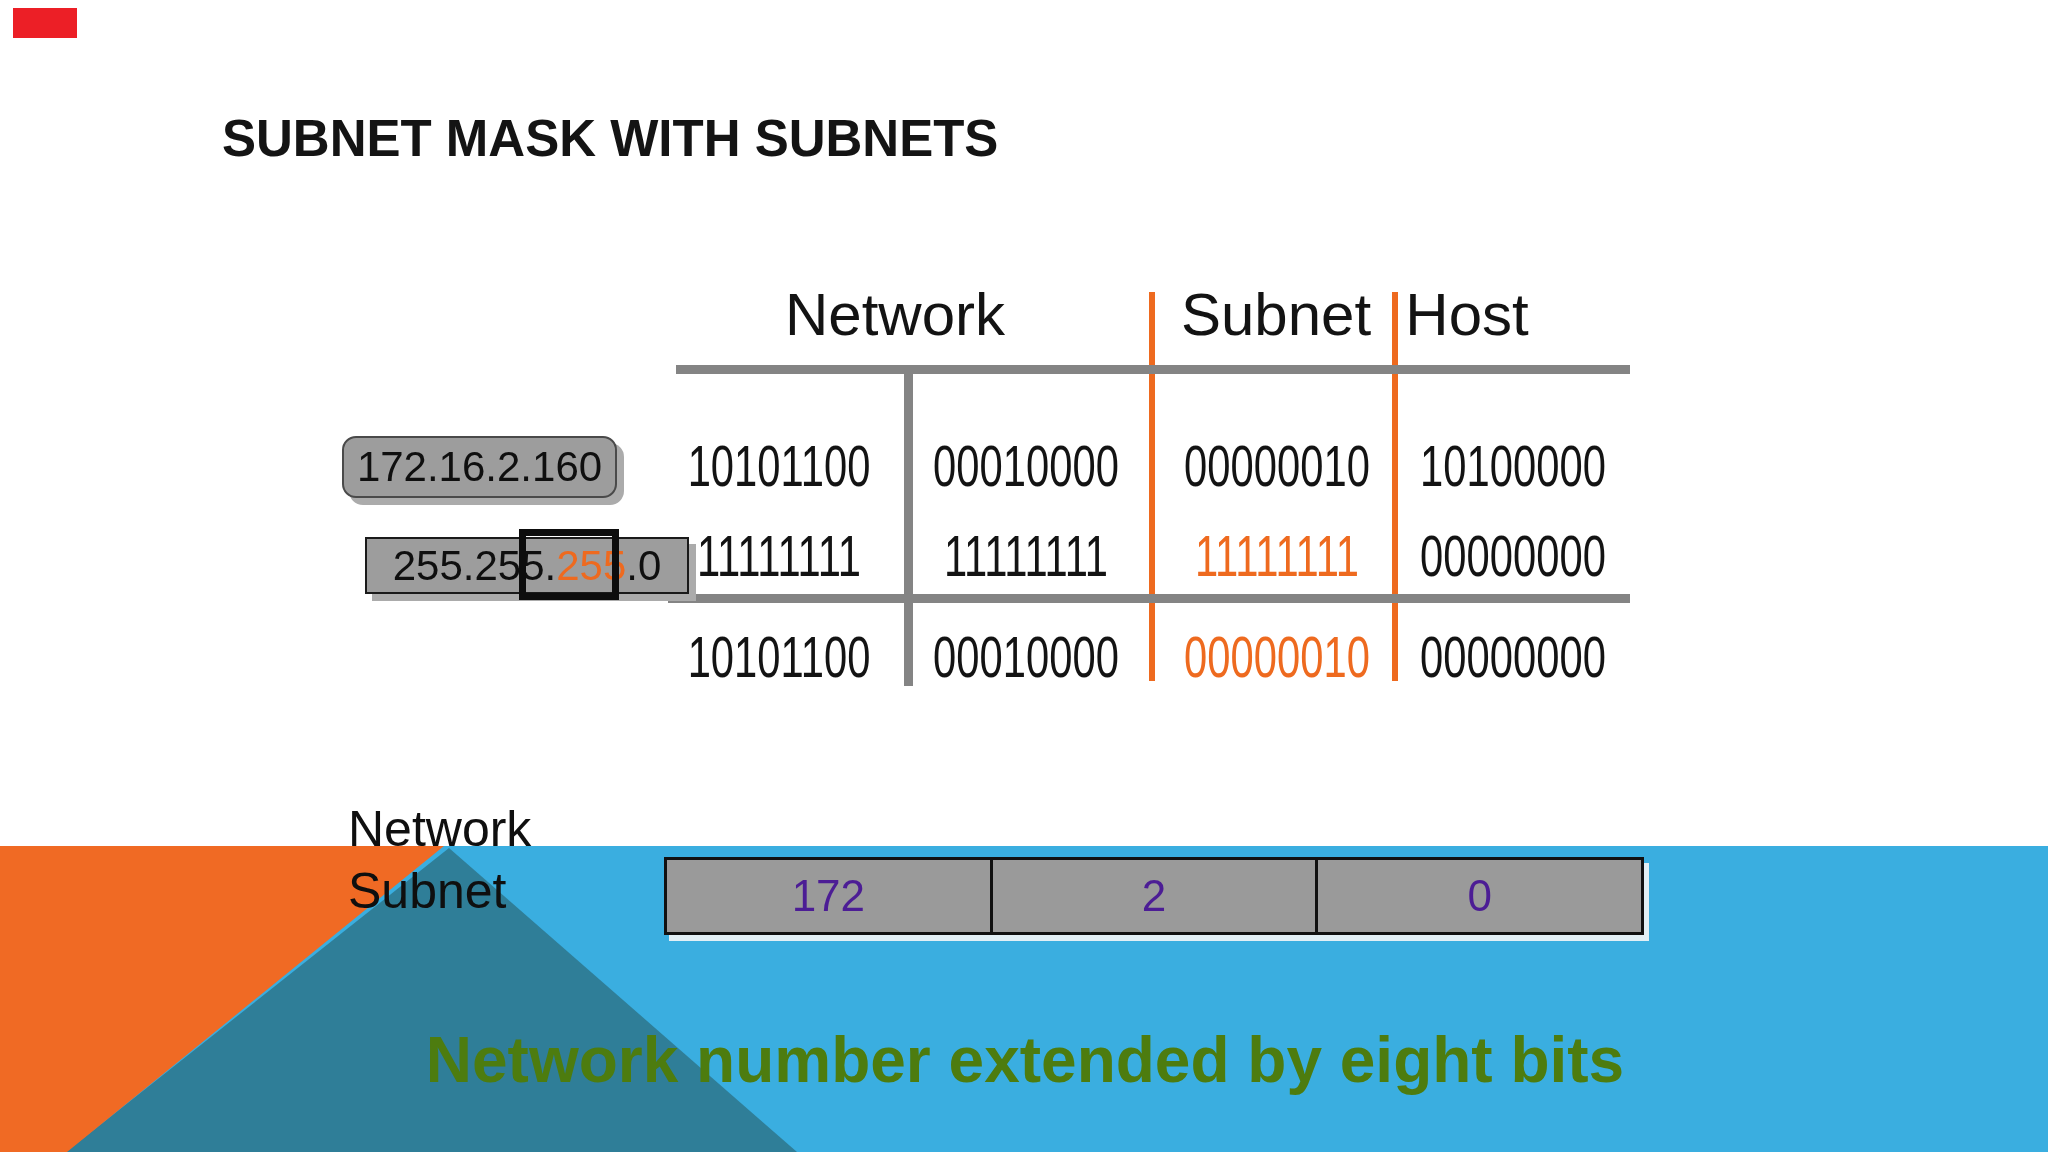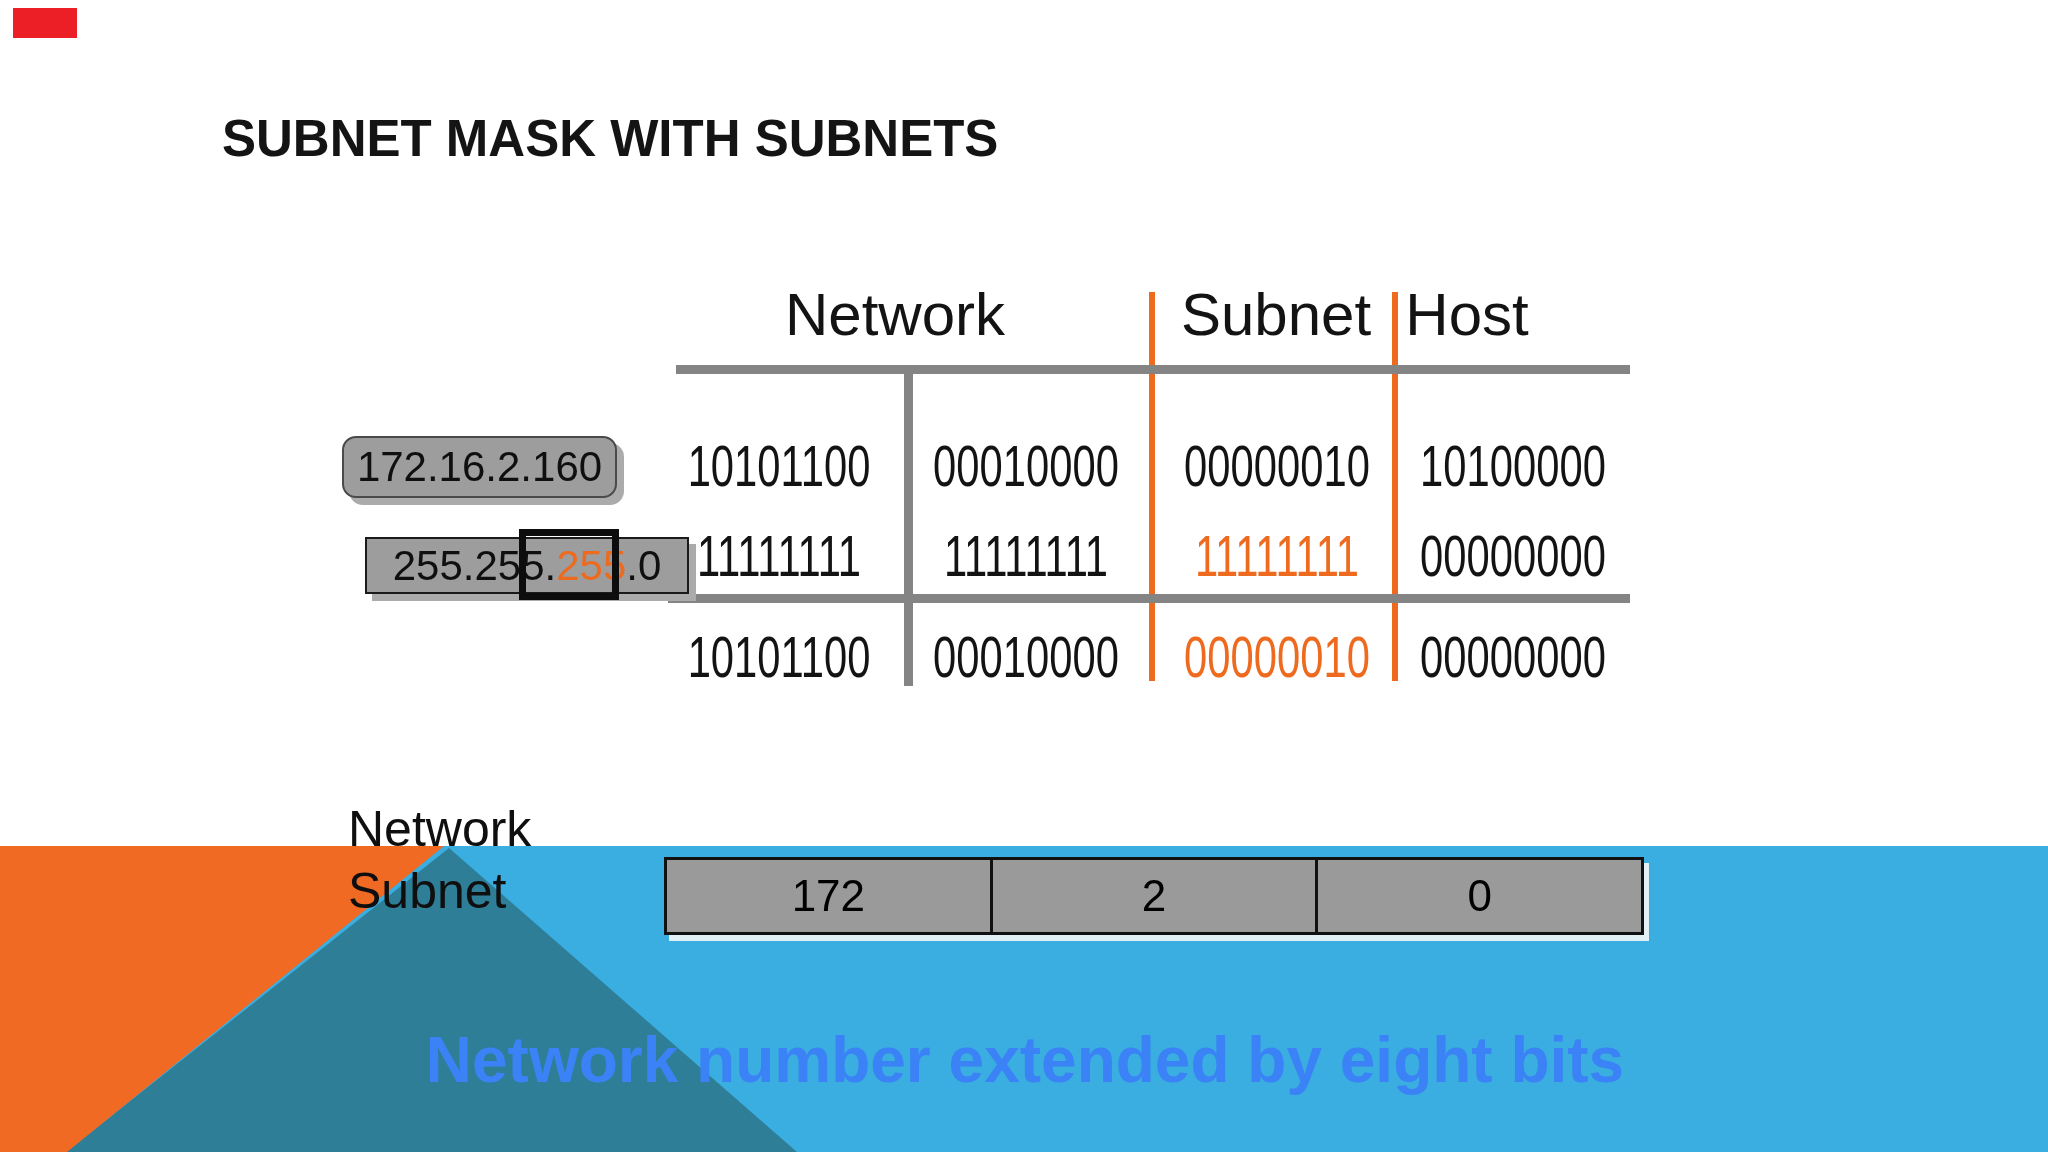"172" .nn-cell { color: #000000 -> #4c1d95 }
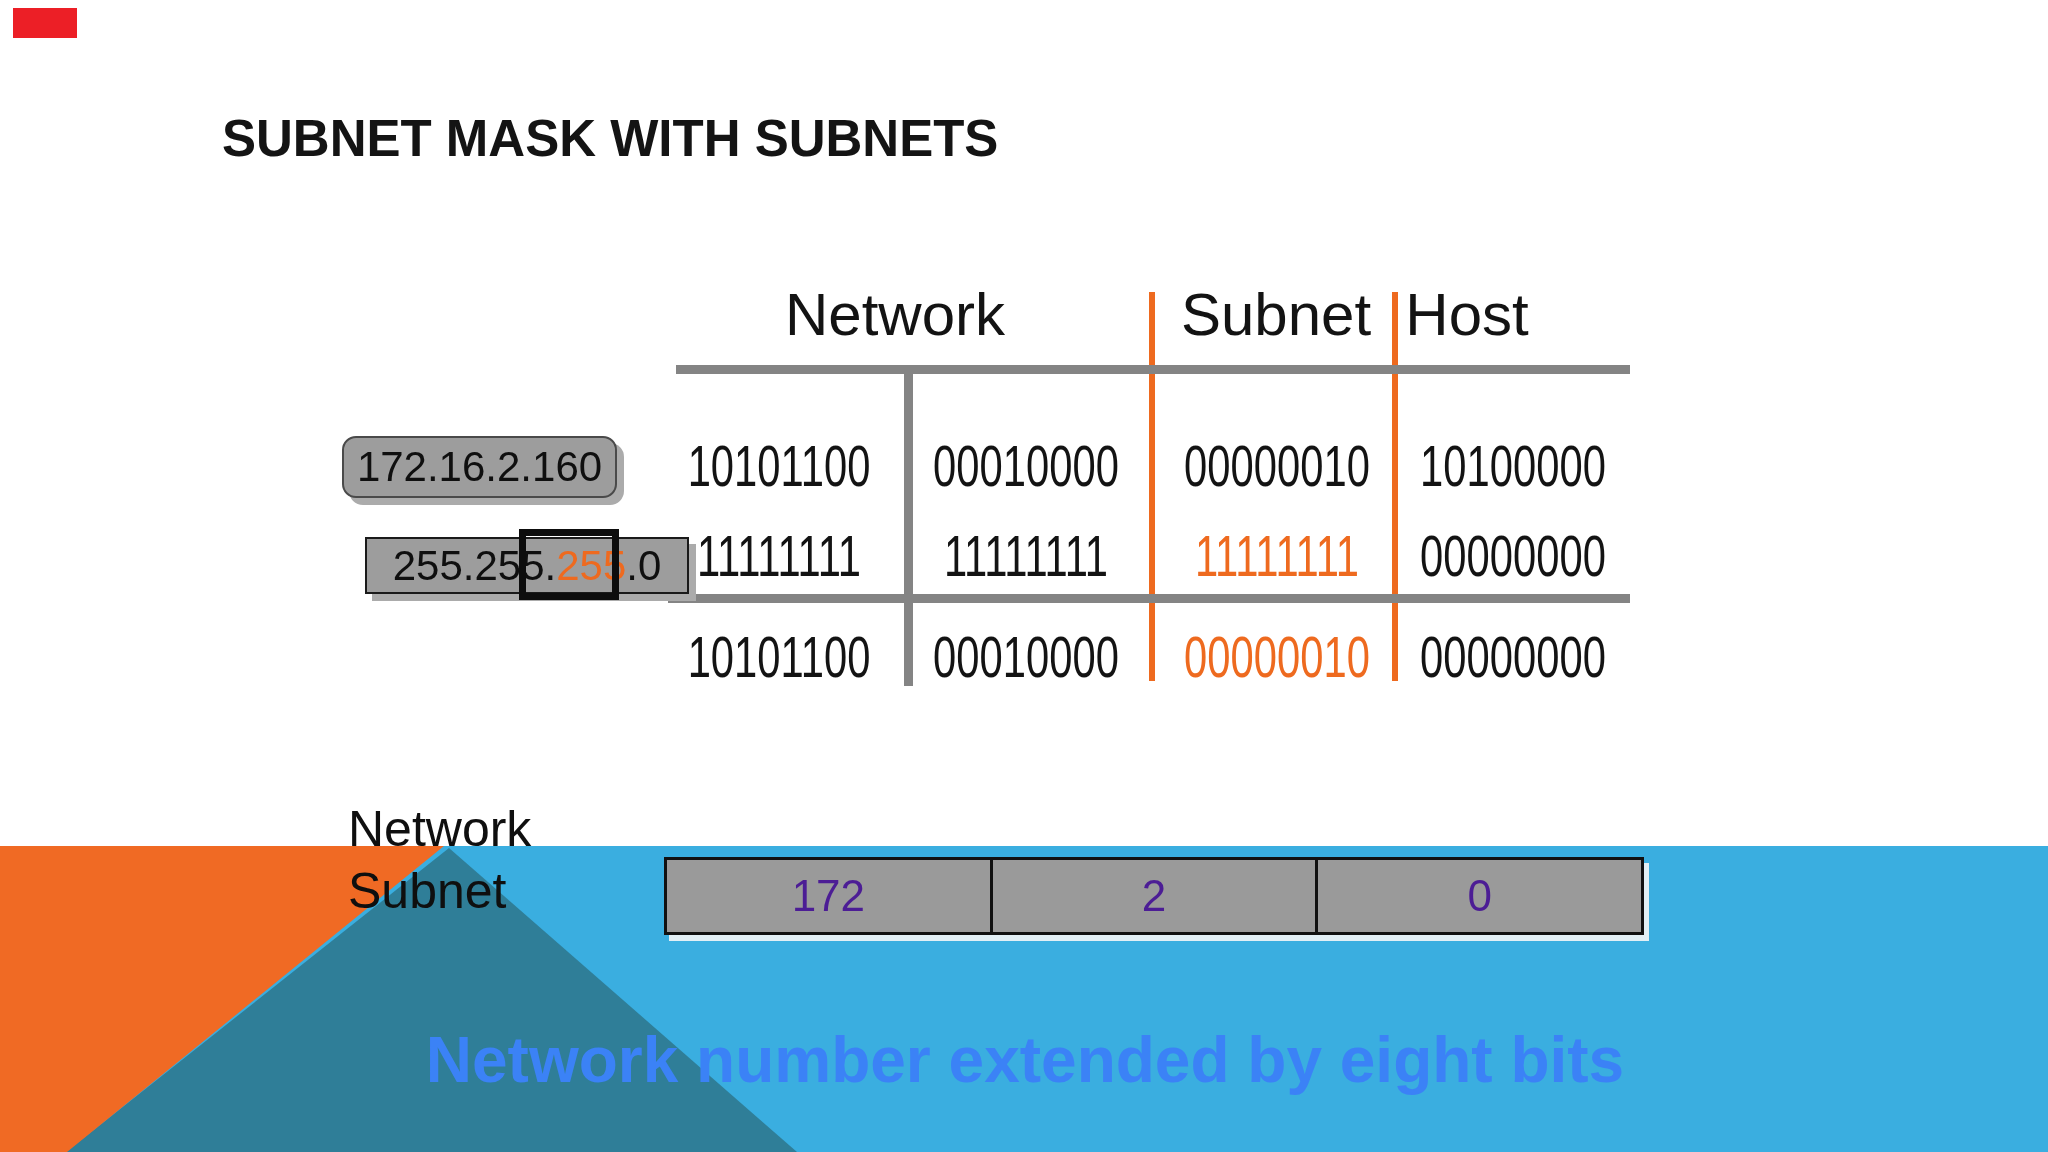"Network number extended by eight" .caption { color: #3b82f6 -> #4d7c0f }
